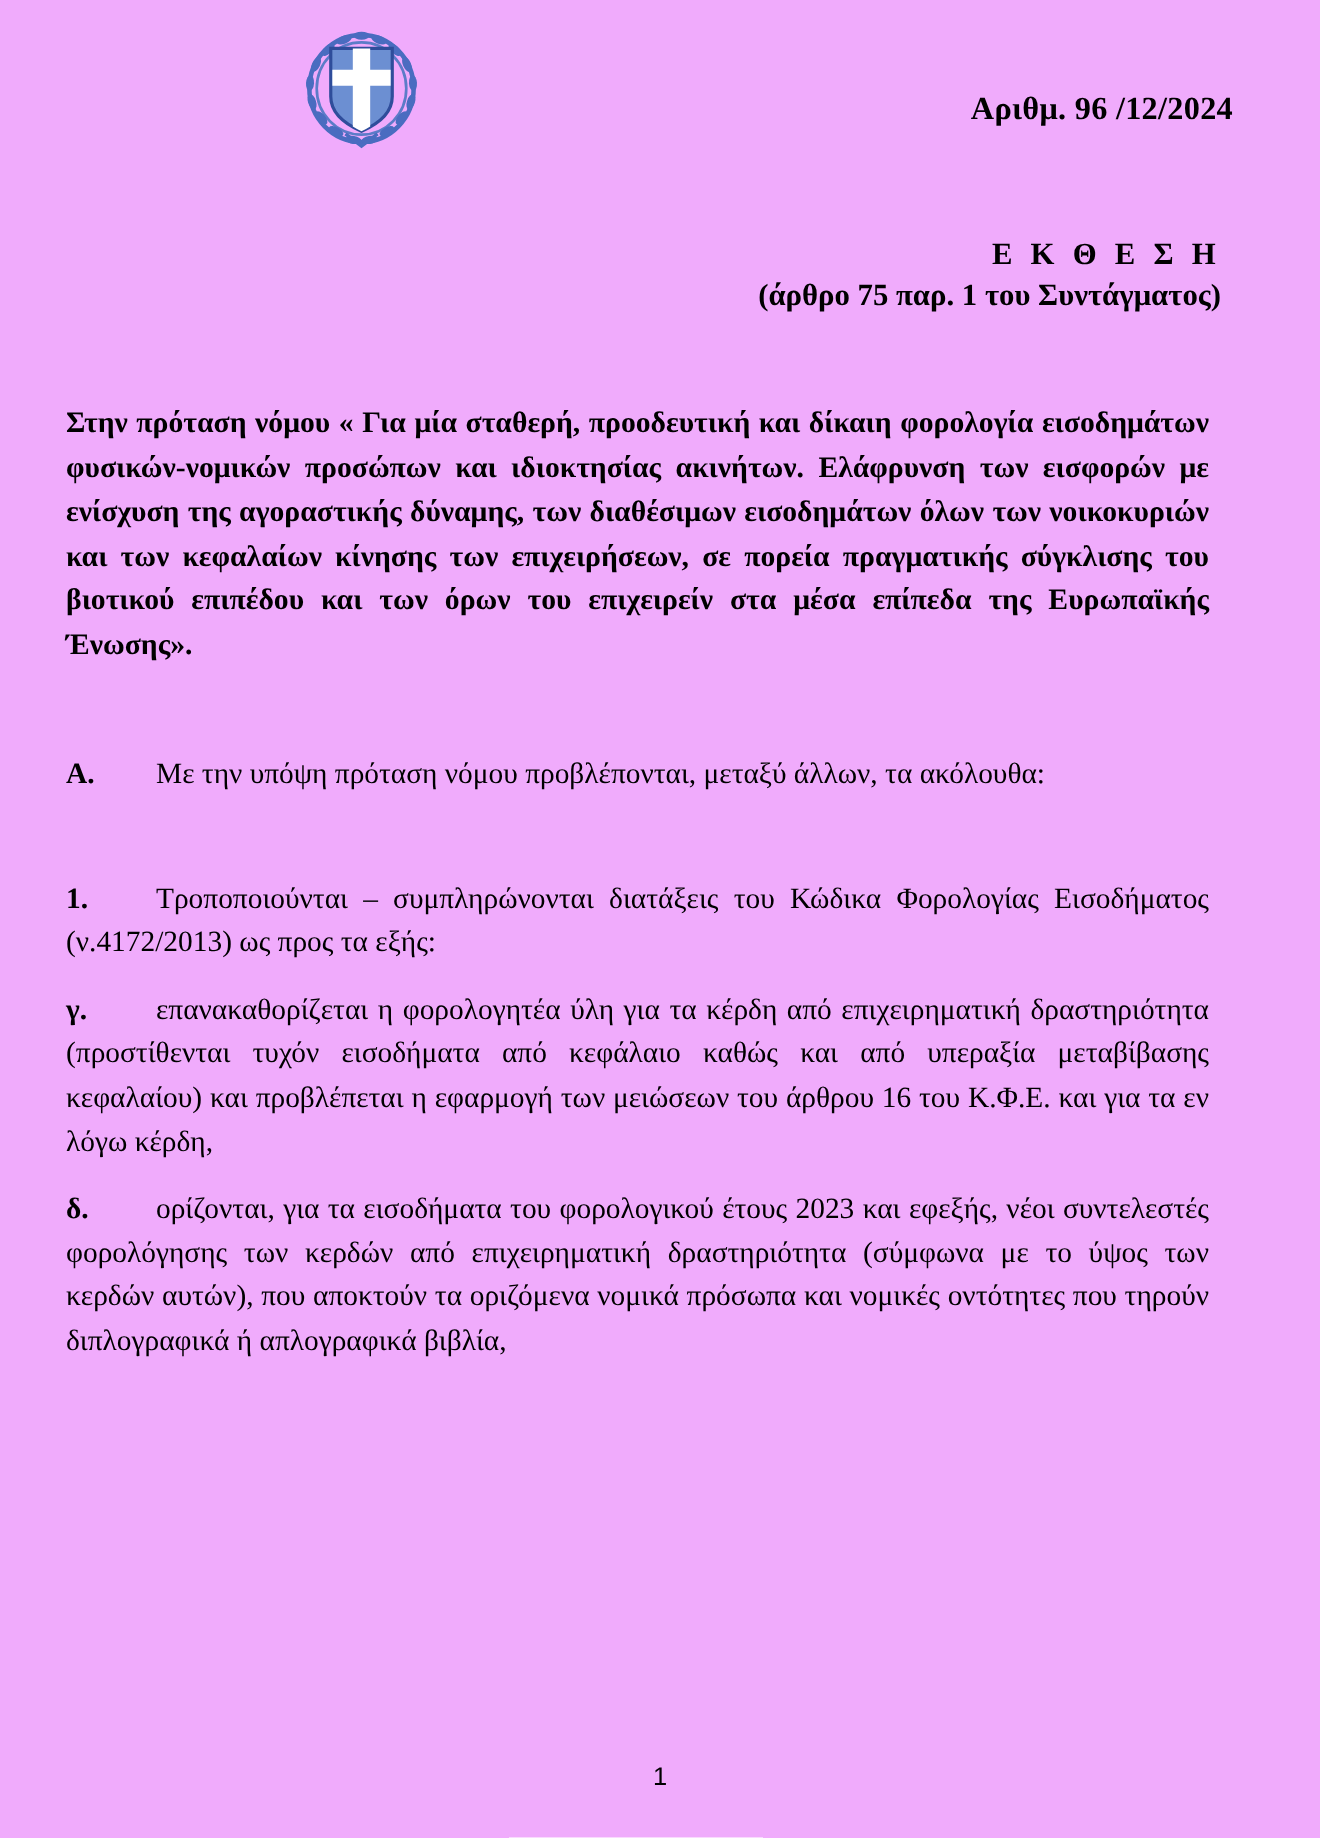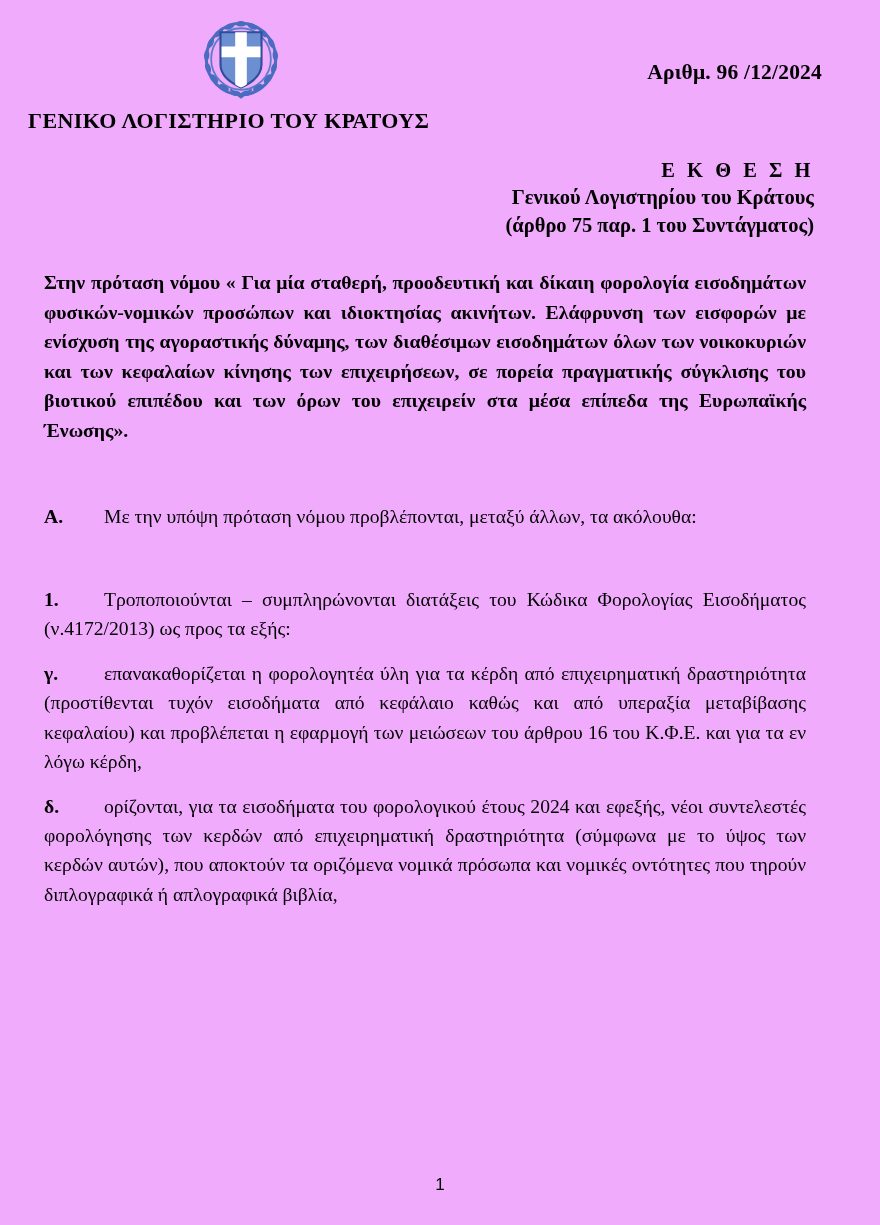"ΓΕΝΙΚΟ ΛΟΓΙΣΤΗΡΙΟ ΤΟΥ ΚΡΑΤΟΥΣ" div.org-title { html: <div>ΓΕΝΙΚΟ ΛΟΓΙΣΤΗΡΙΟ ΤΟΥ ΚΡΑΤΟΥΣ</div> -> none }
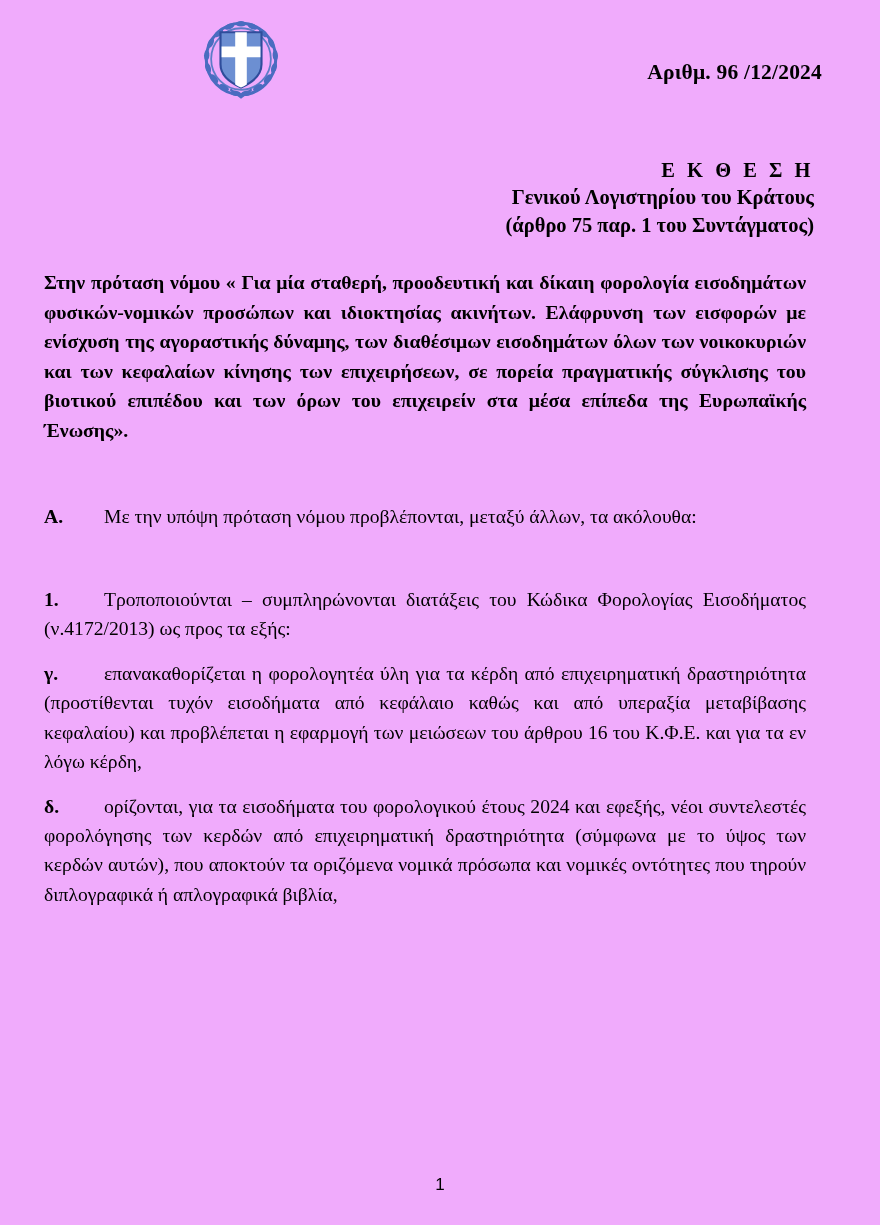"Γενικού Λογιστηρίου του Κράτους" div.line2 { html: <div>Γενικού Λογιστηρίου του Κράτους</div> -> none }
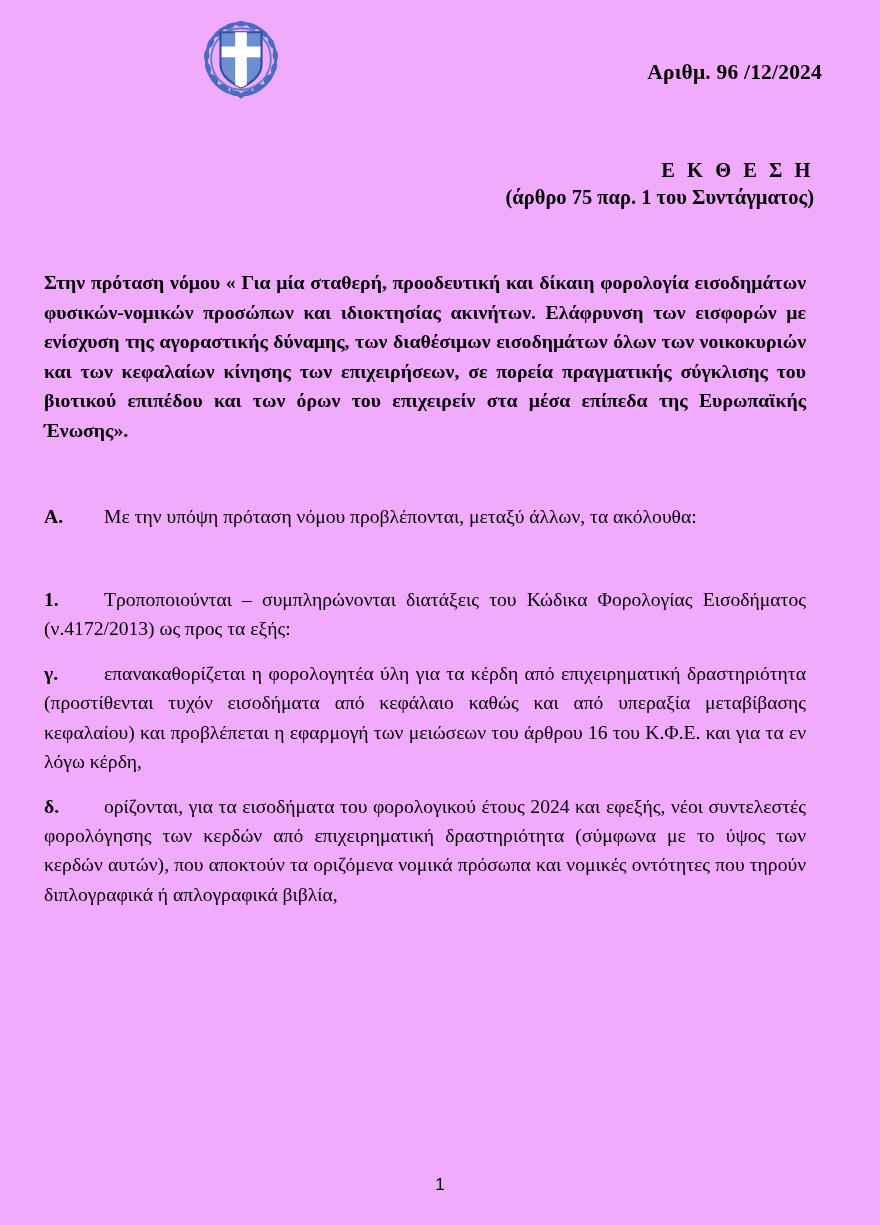"ορίζονται, για τα εισοδήματα του" span { text: 2024 -> 2023 }
